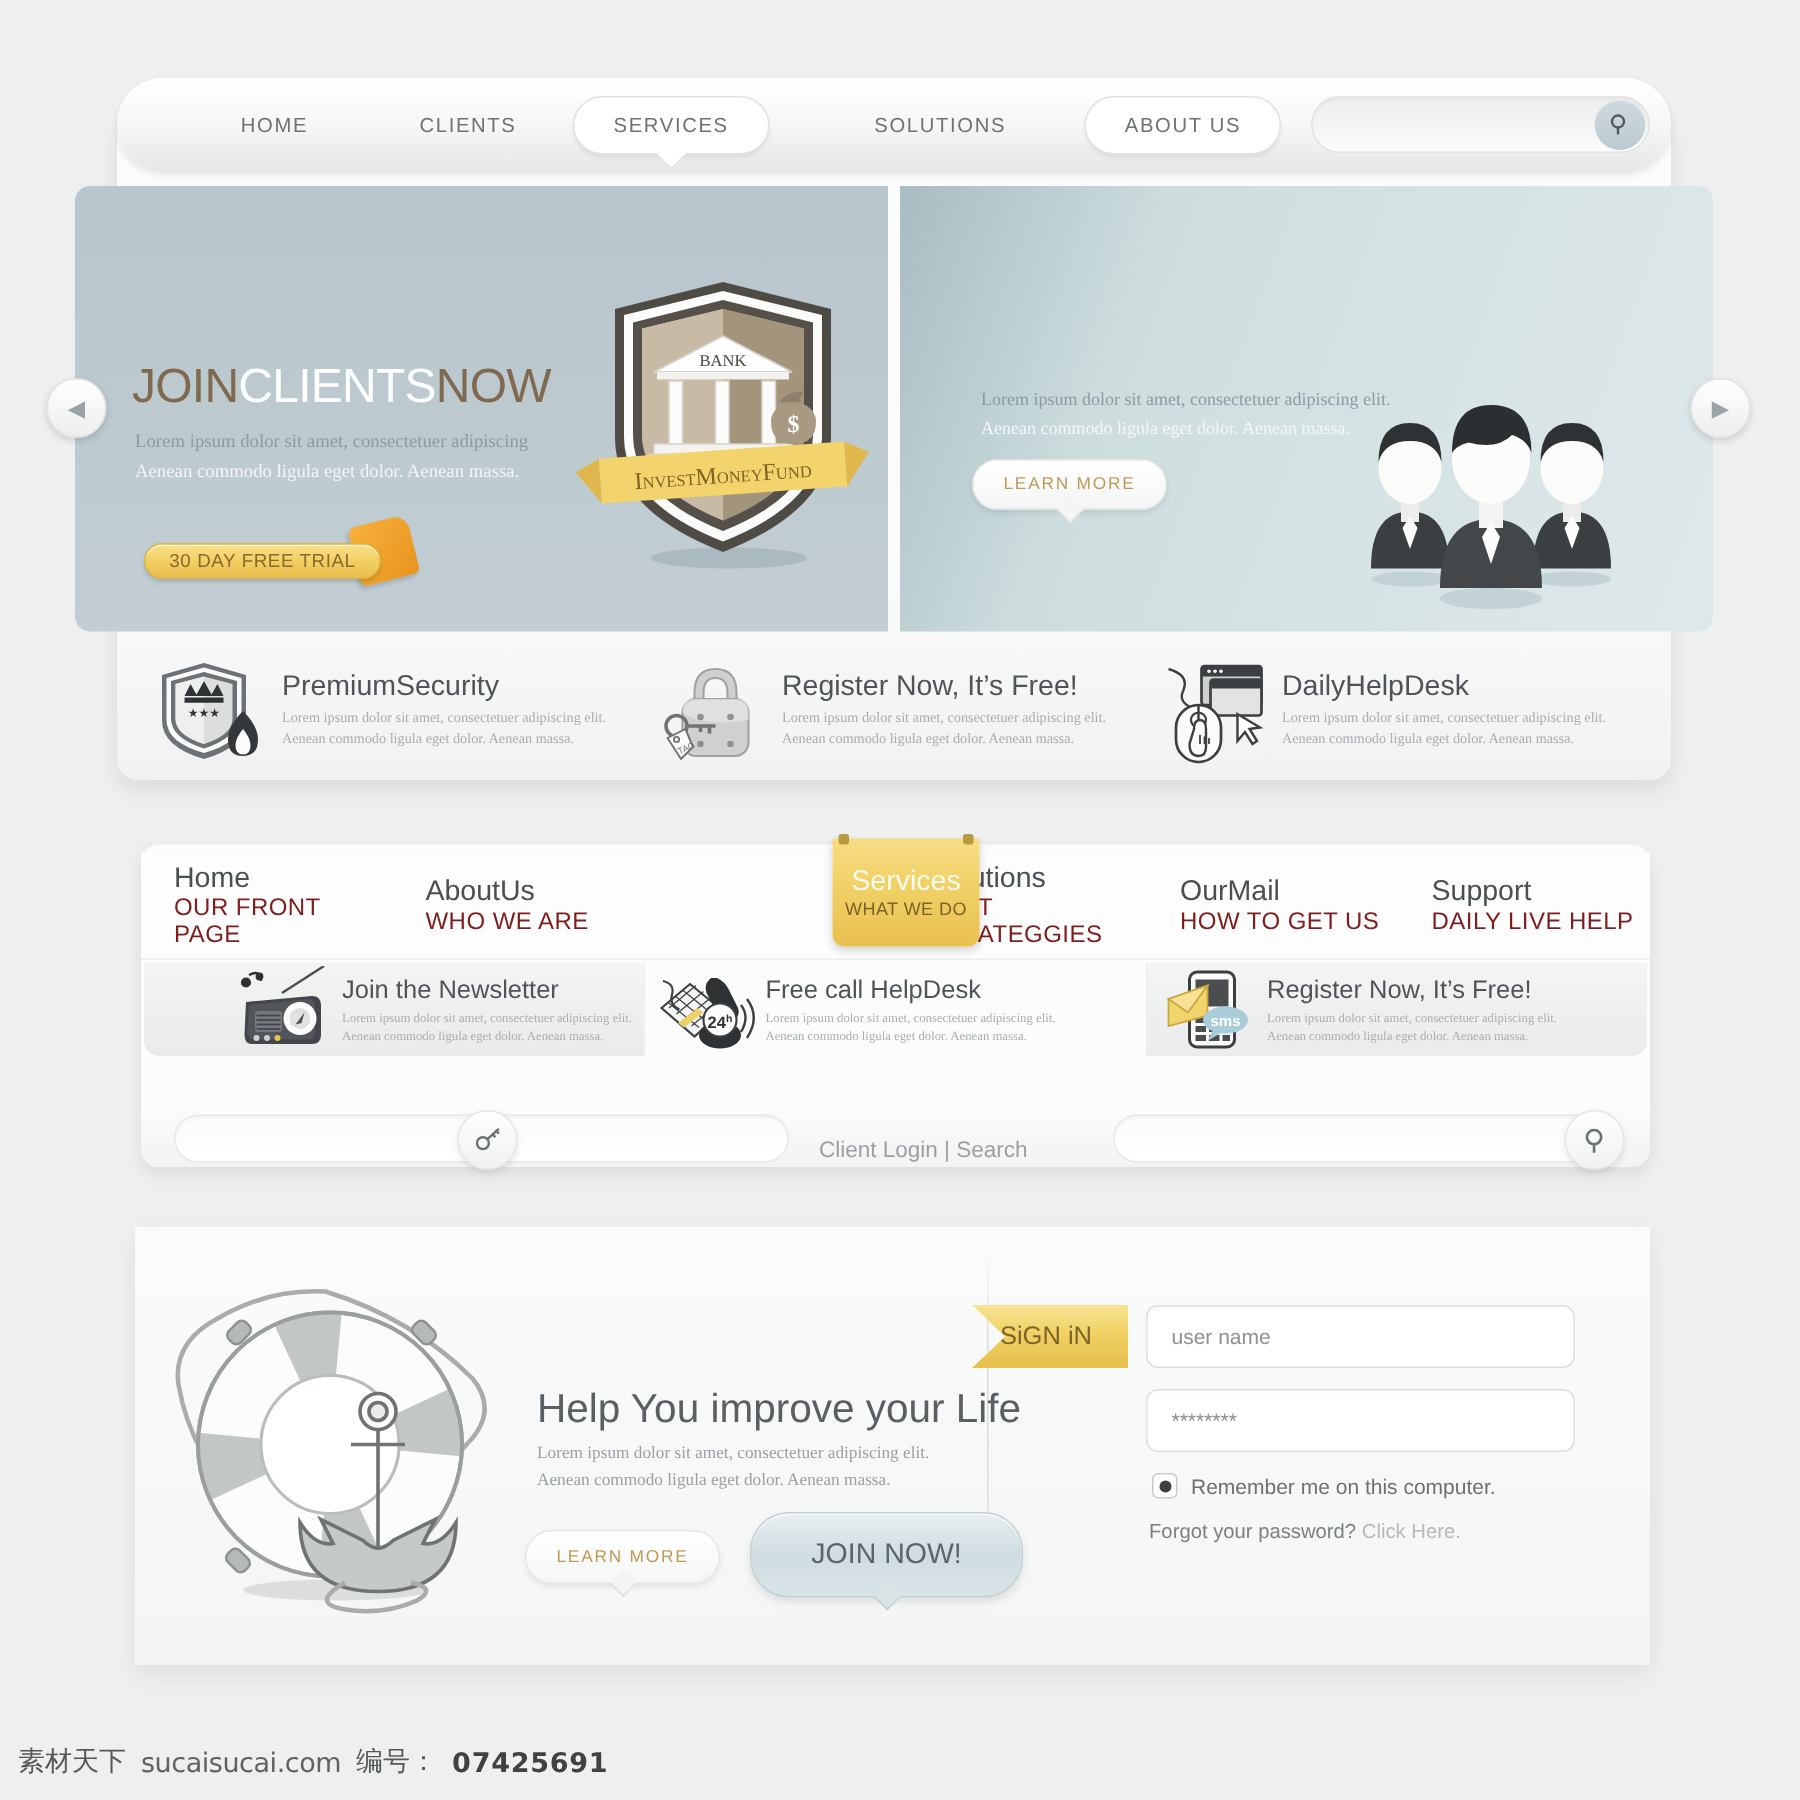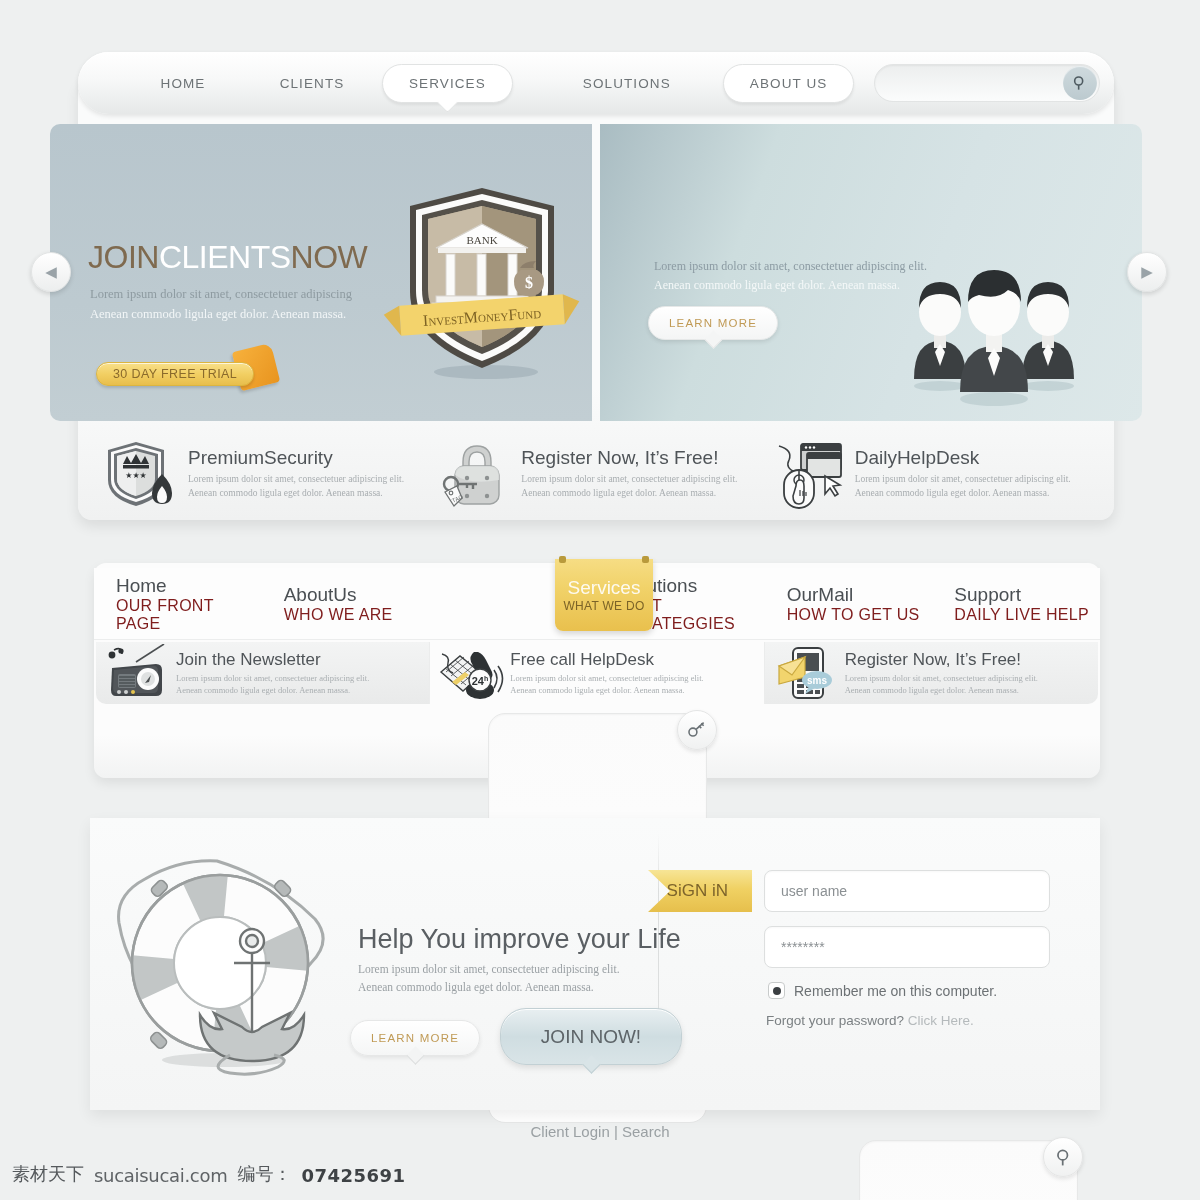"Join the Newsletter" .sec-srv:nth-child(1) { justify-content: none -> flex-end }
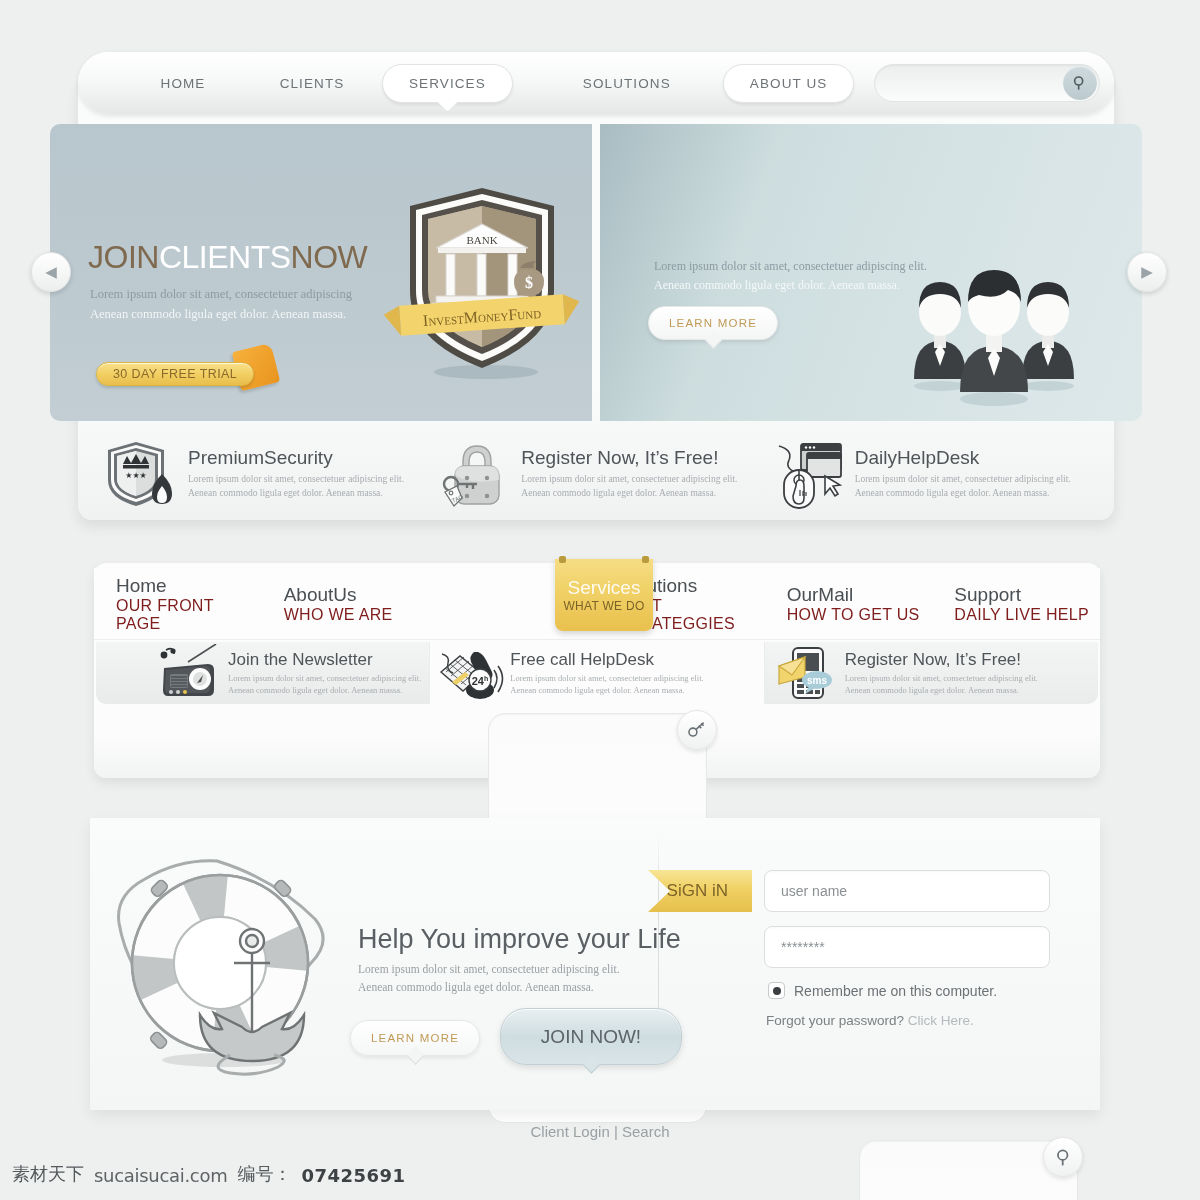"Client Login | Search" .sec-bottom { align-items: center -> flex-end; flex-direction: column -> none }
